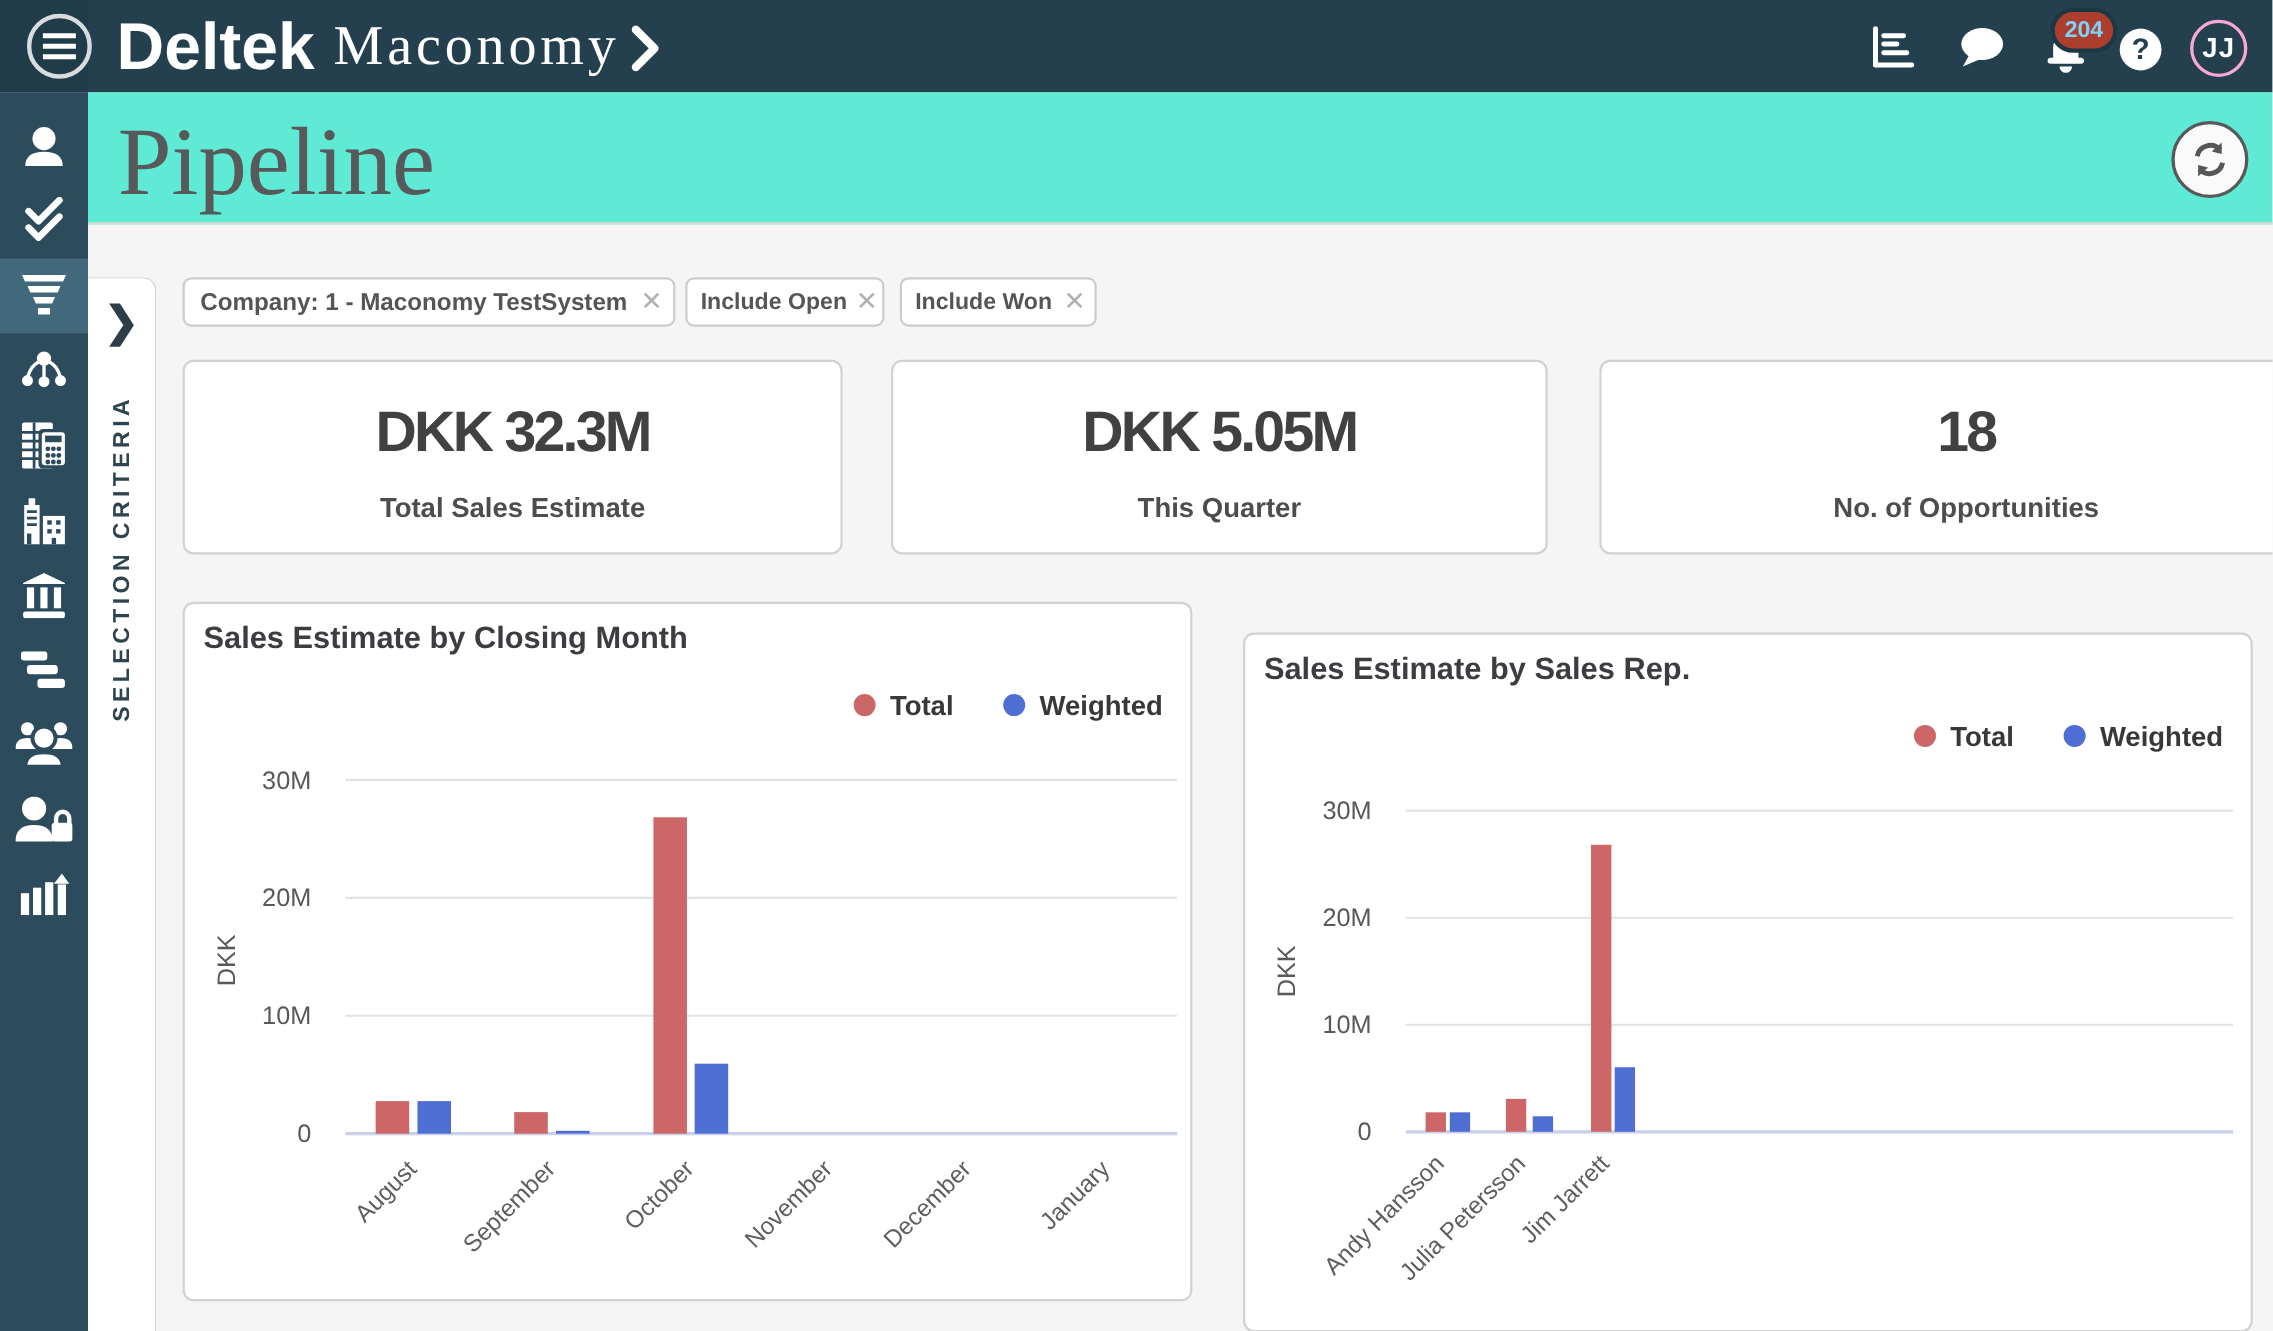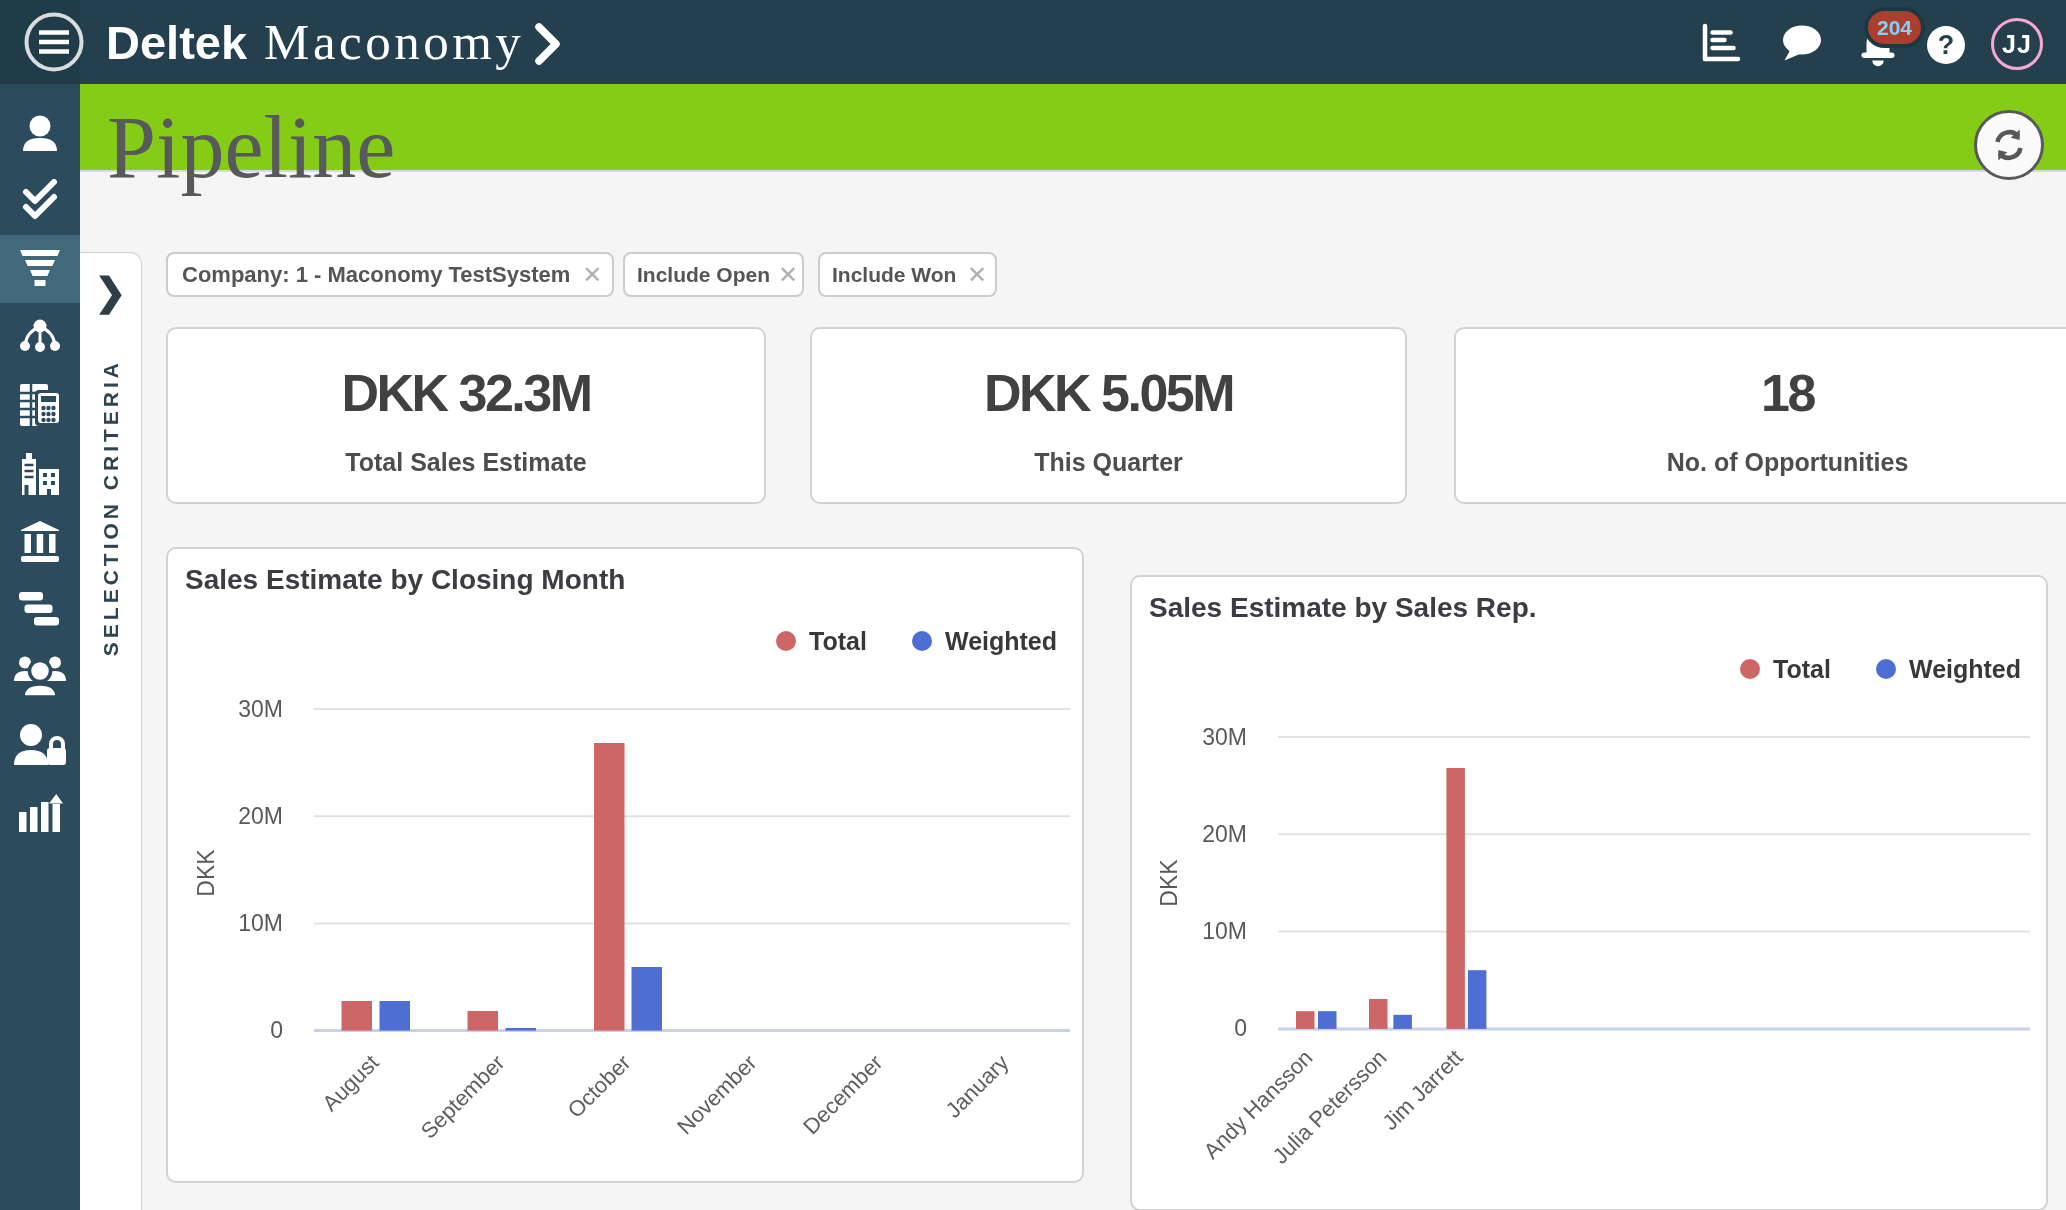"Deltek" #logo .deltek { font-size: 47px -> 60px }
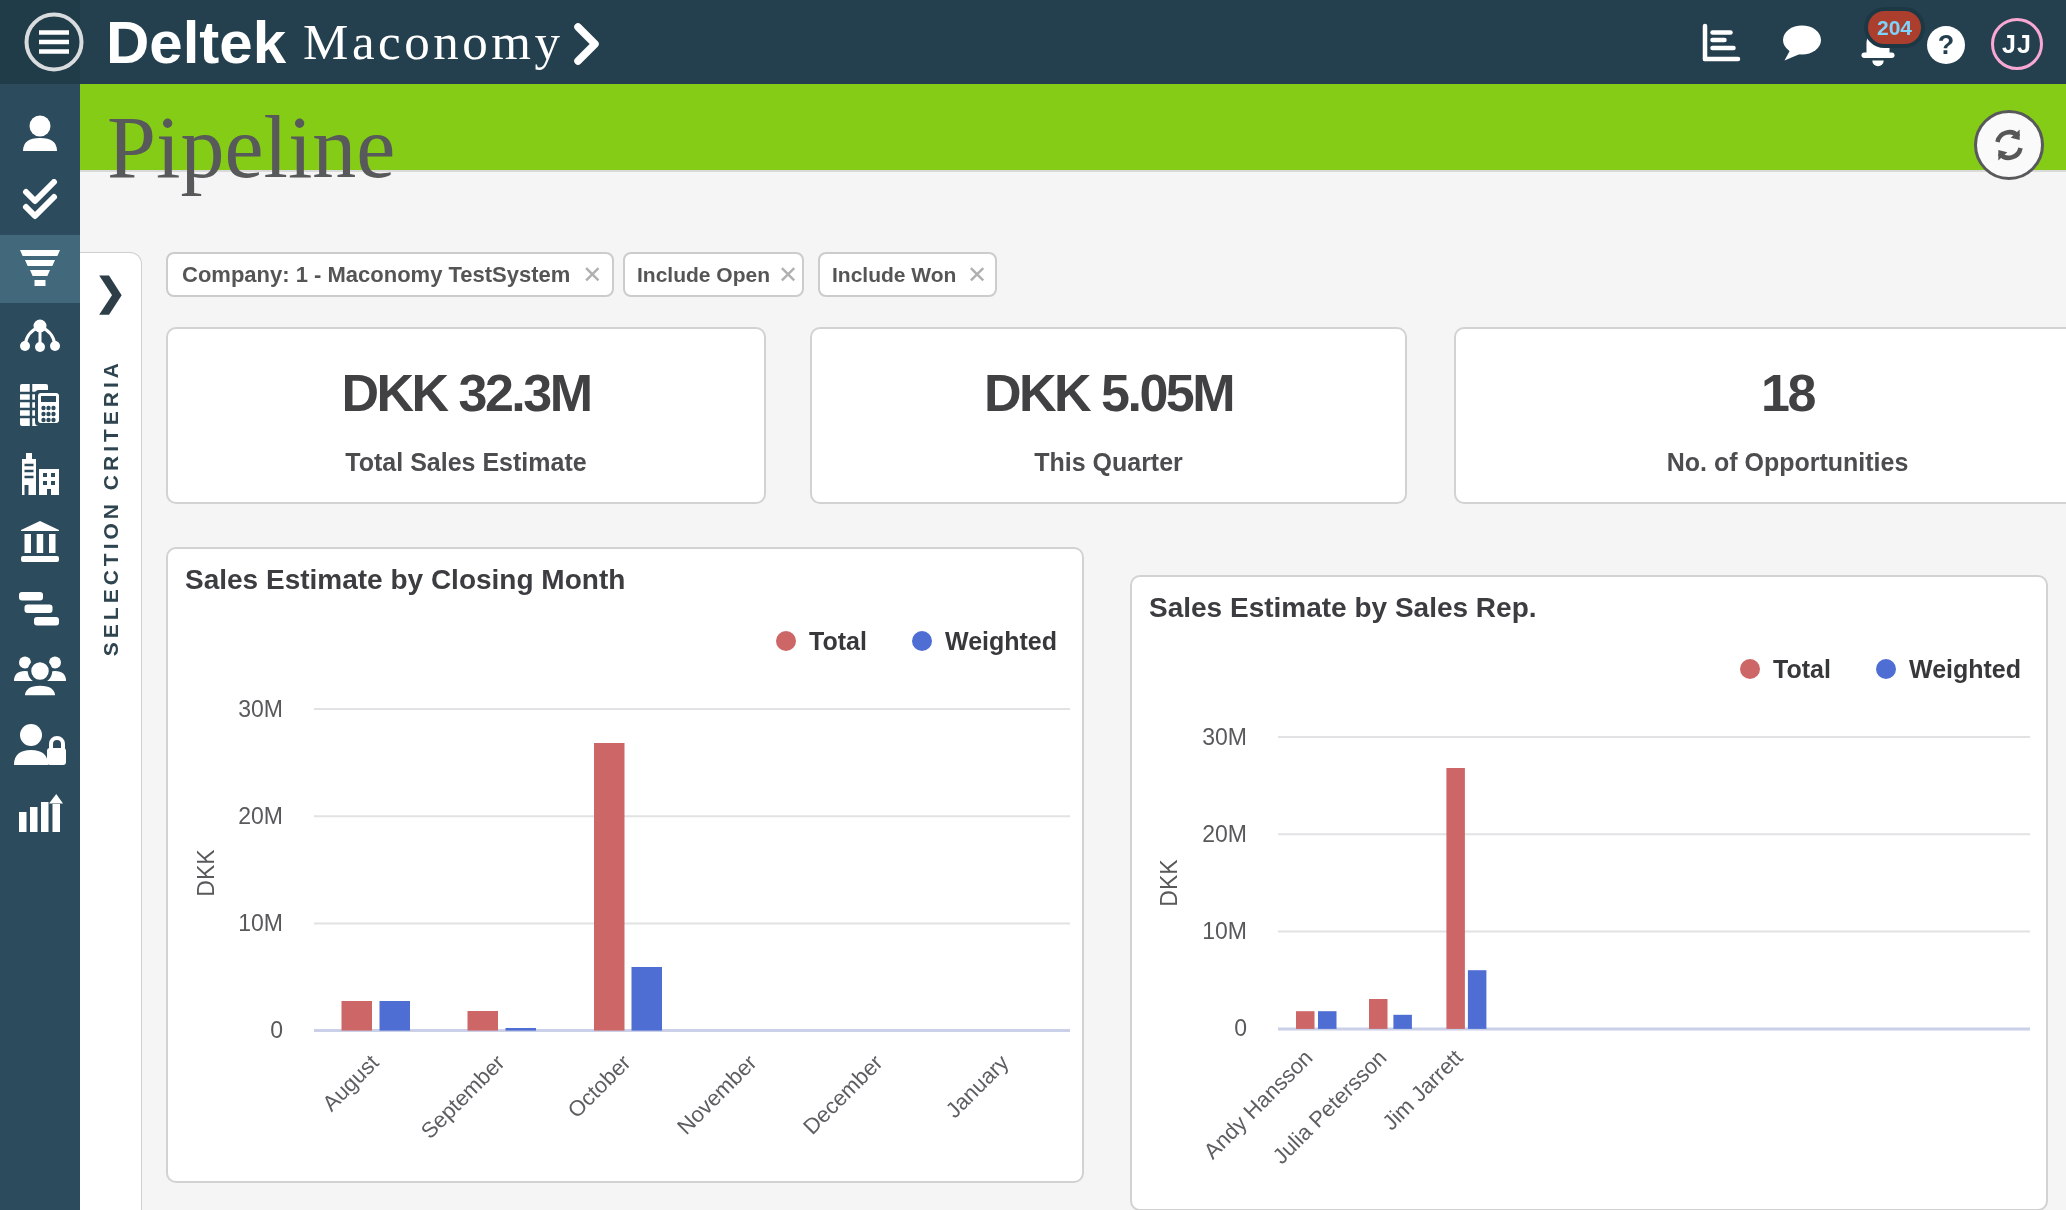"Pipeline" #band { background: #84cc16 -> #5eead4; height: 88px -> 120px }
